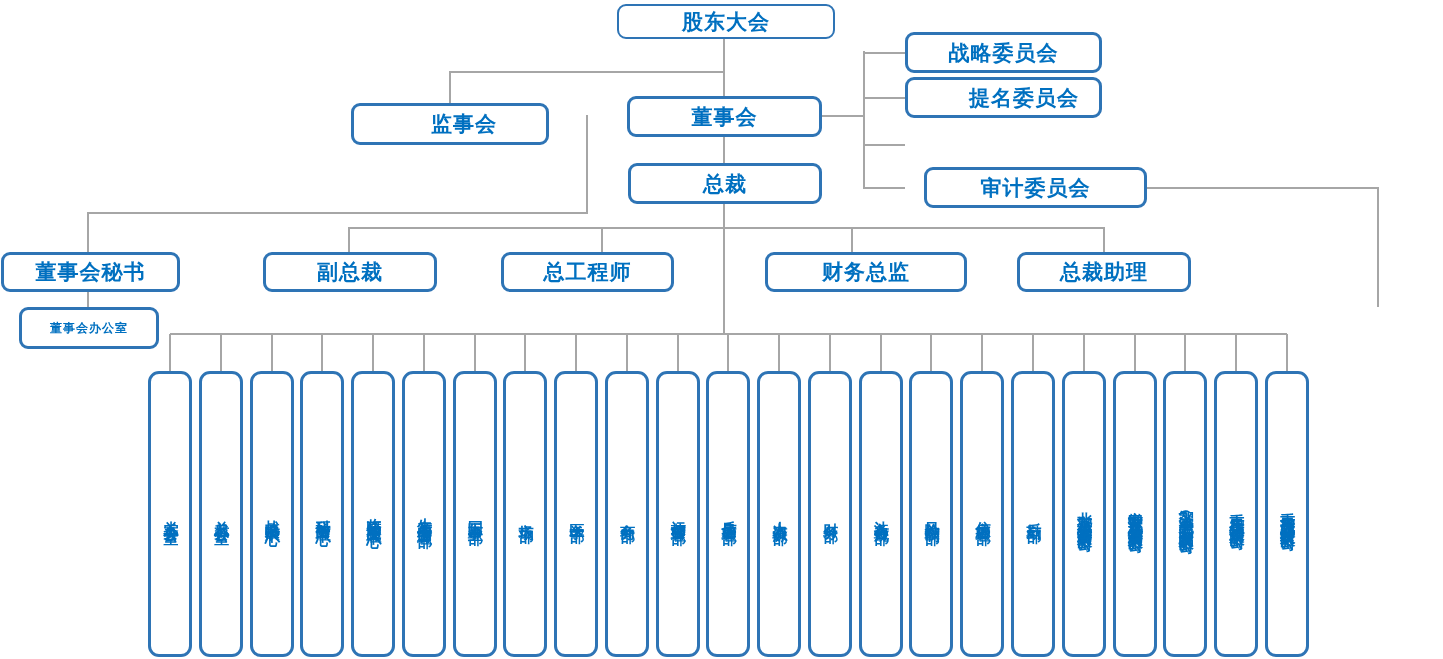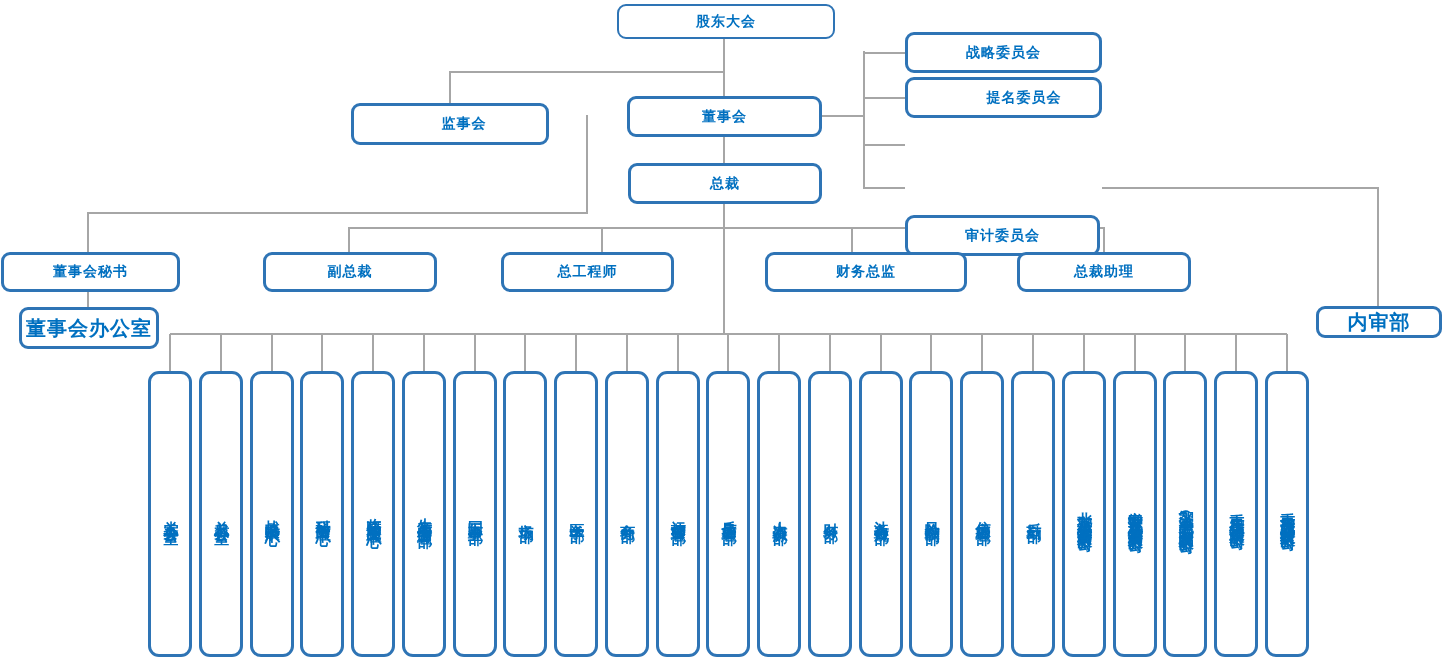"股东大会" .box { font-size: 14px -> 21px }
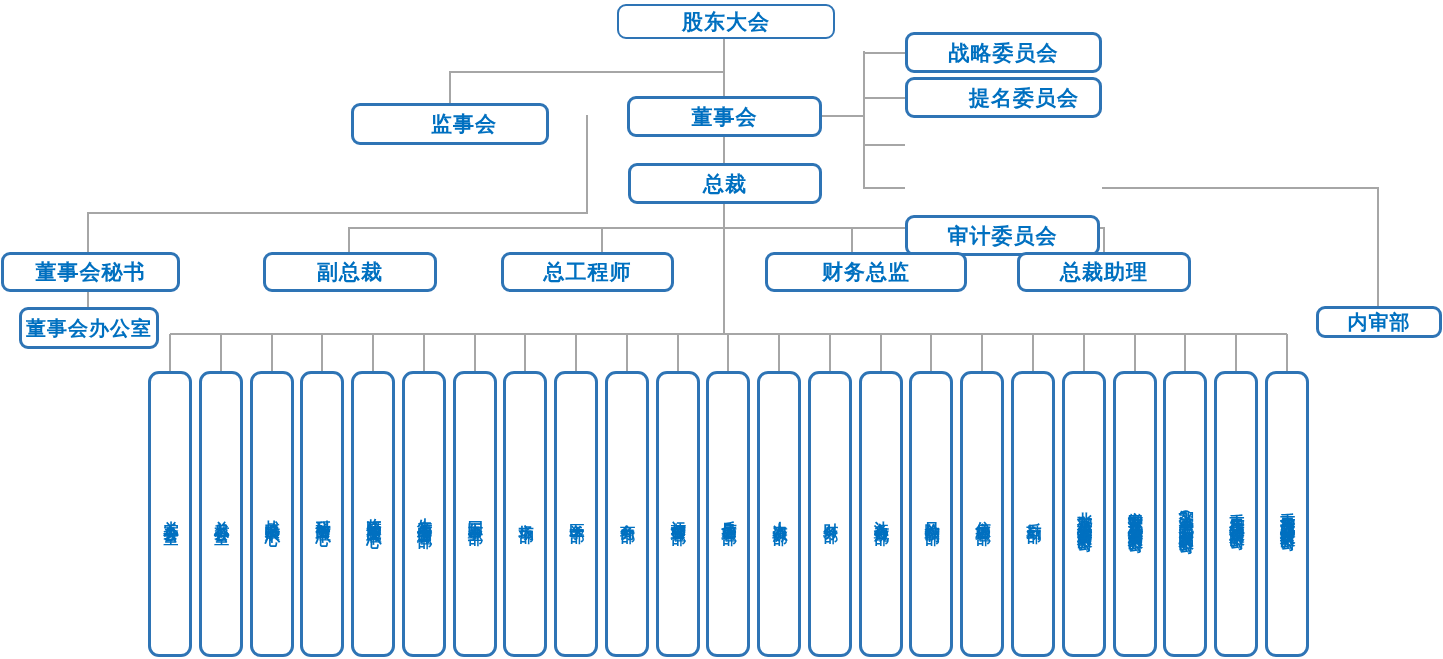"审计委员会" div.box { left: 905px -> 924px; margin-top: 48px -> none; width: 195px -> 223px }
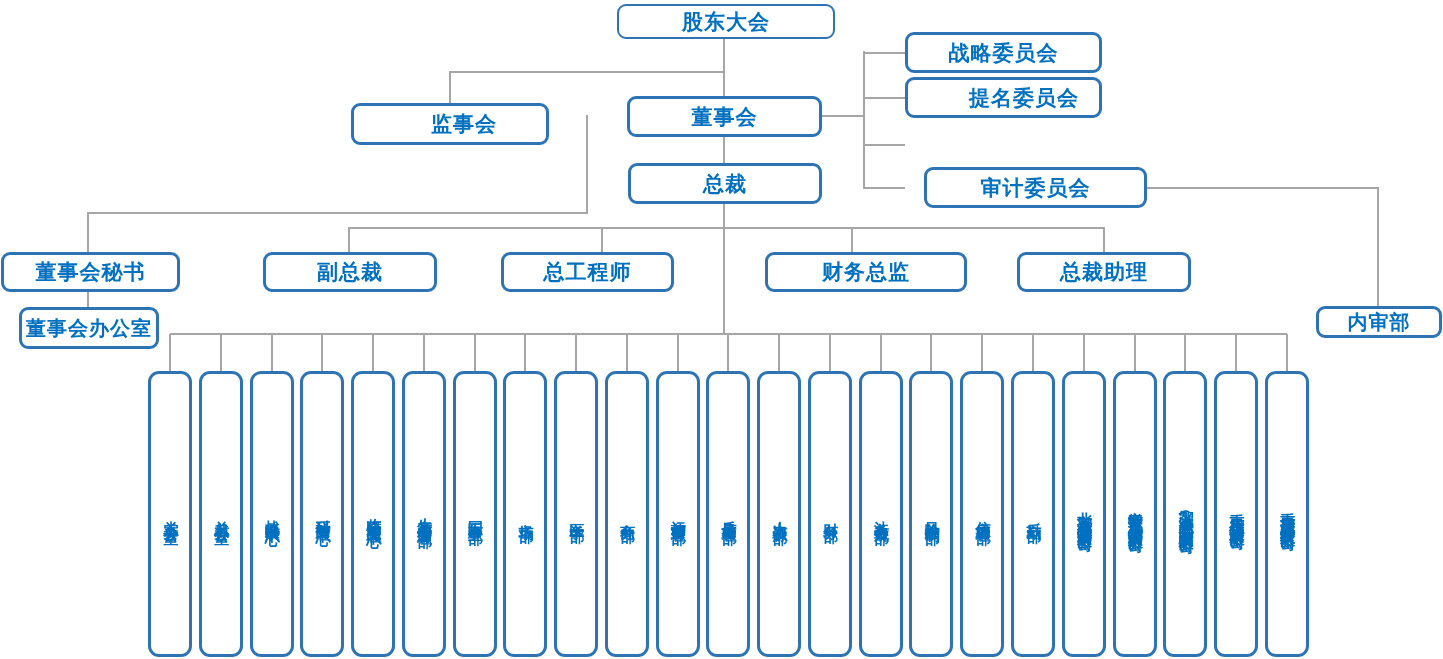"董事会办公室" .box.small { font-size: 20px -> 12px }
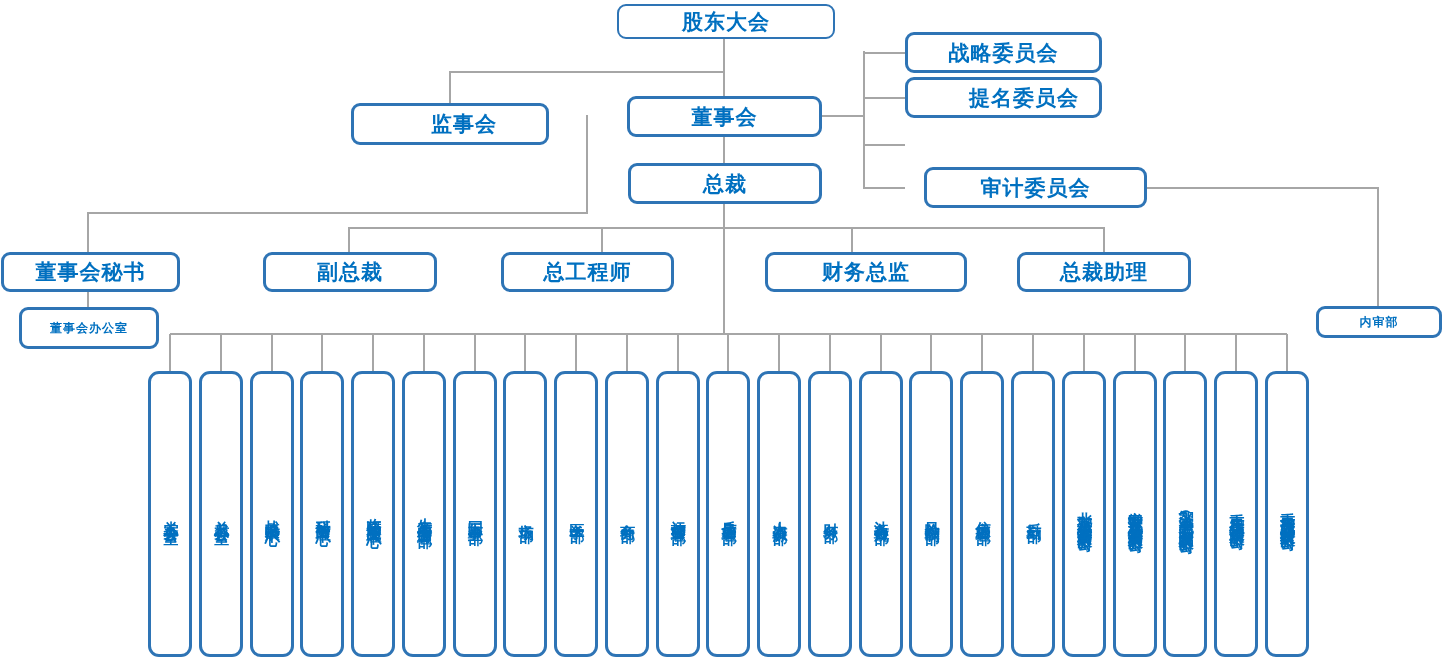"内审部" div.box { html: <div>内审部</div> -> none }
